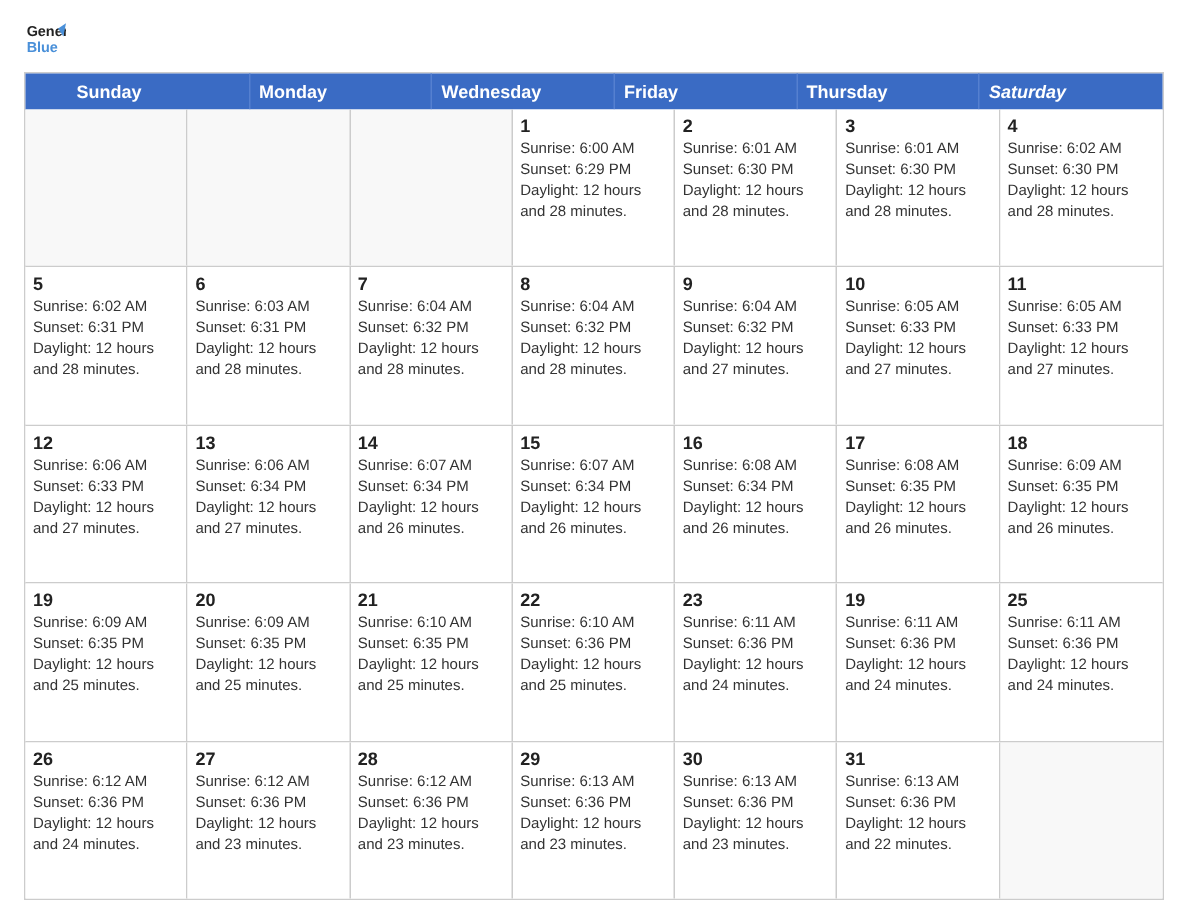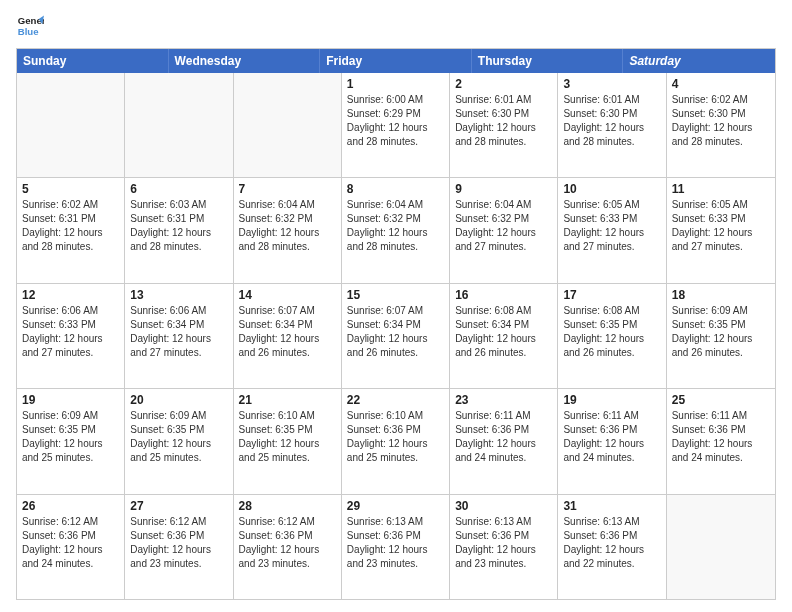"Sunday" .cal-header-row { grid-template-columns: repeat(5, 1fr) -> repeat(6, 1fr); padding-left: none -> 28px }
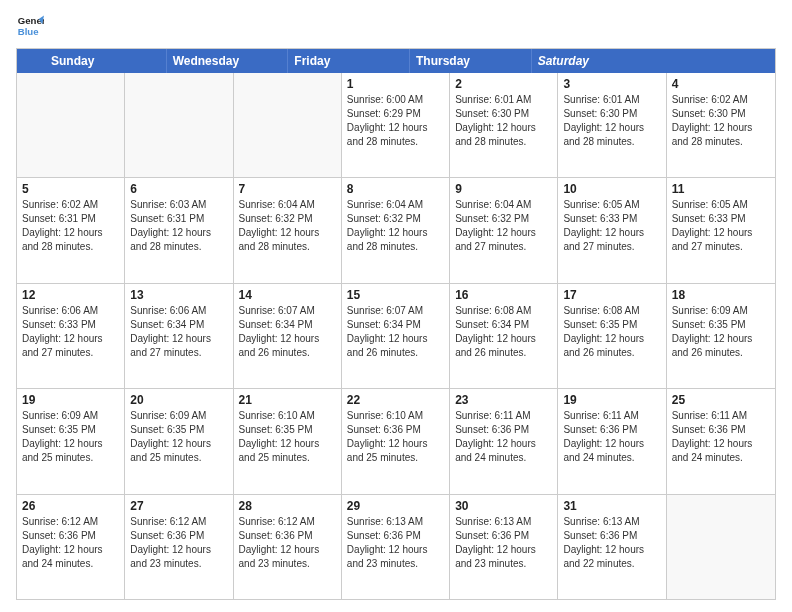"Monday" div.cal-header-cell { html: none -> <div>Monday</div> }
